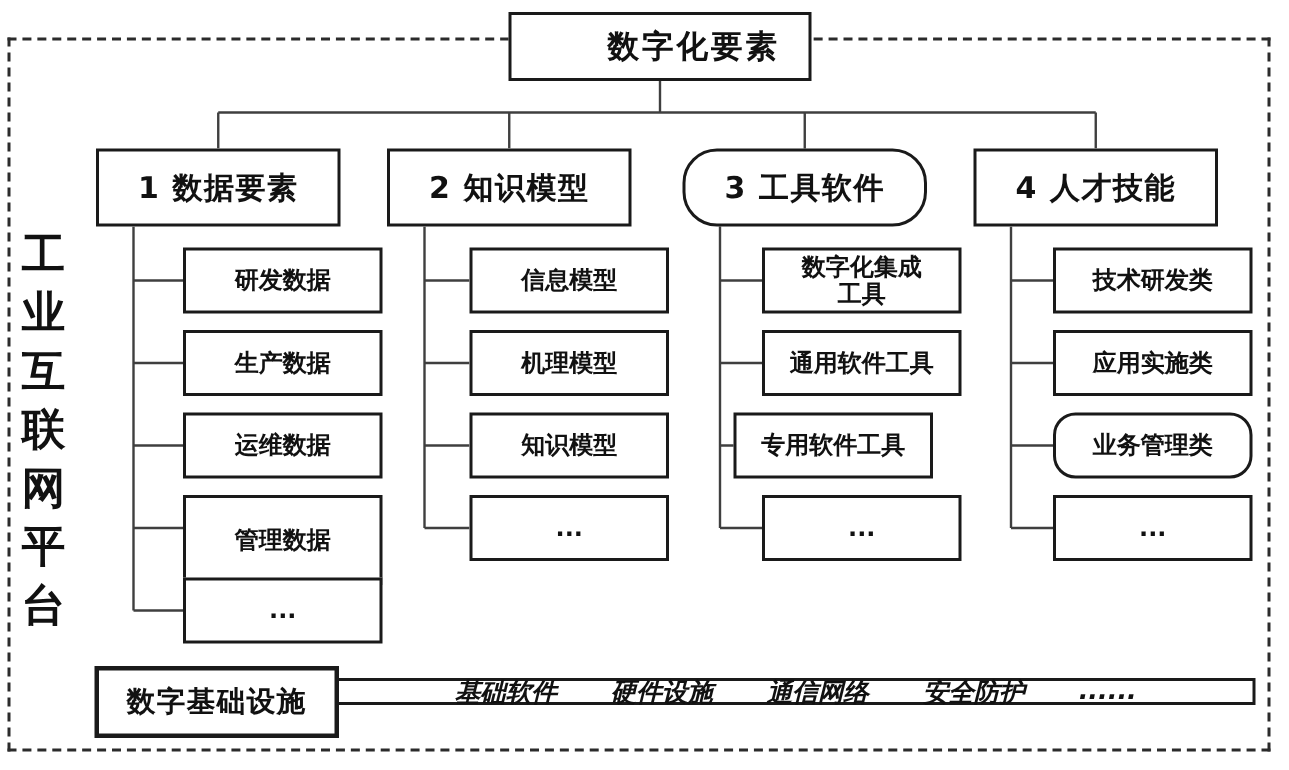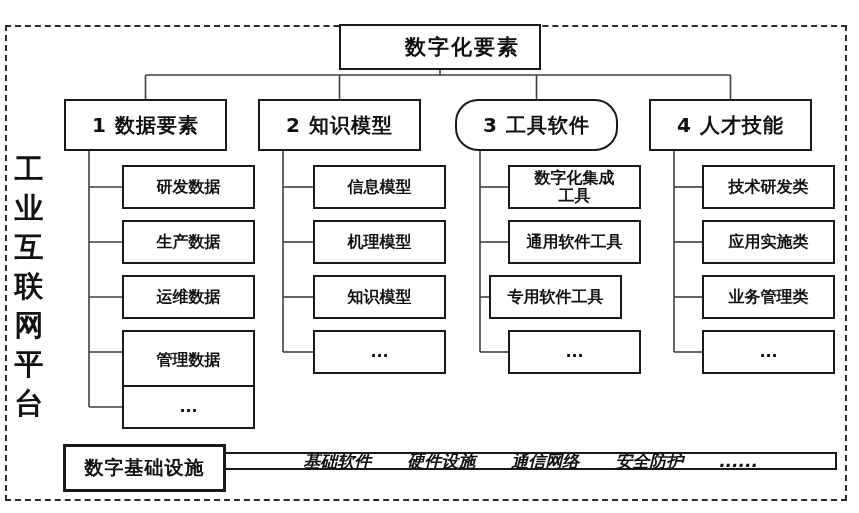"数字化要素" .root-node { top: 24px -> 8px }
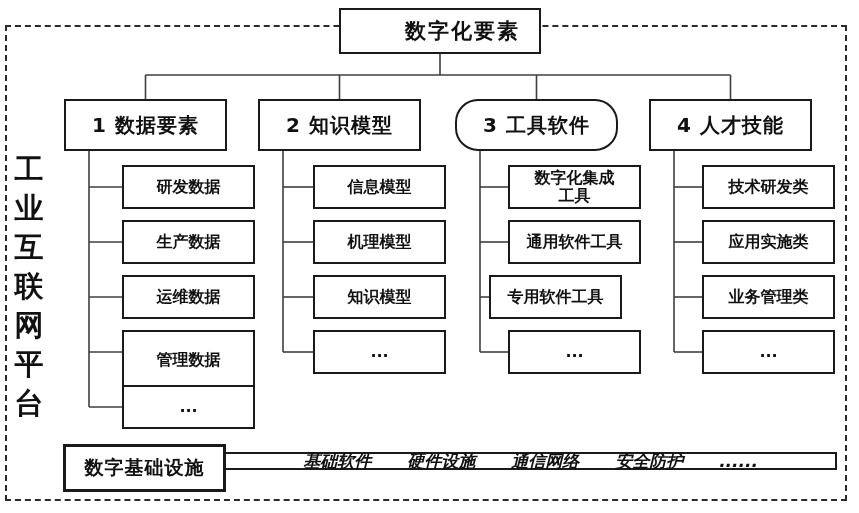"业务管理类" div.node { border-radius: none -> 15px }
